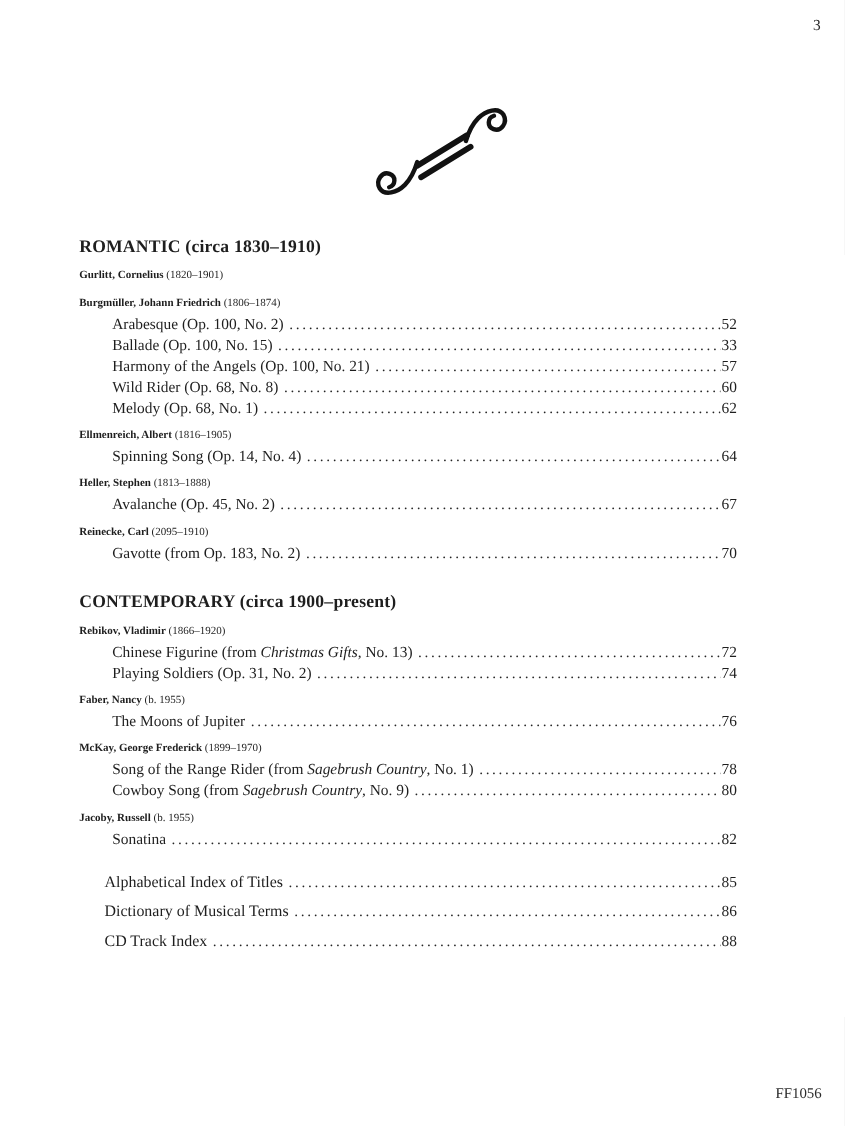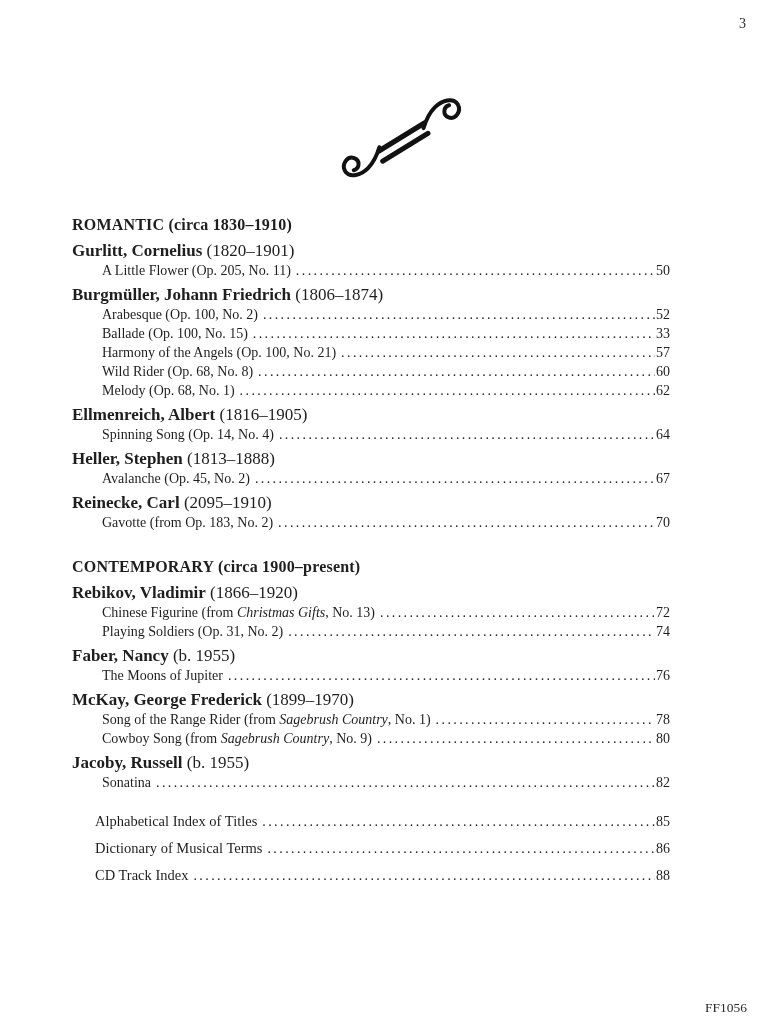"Gurlitt, Cornelius (1820–1901)" .composer-line { font-size: 17px -> 10px }
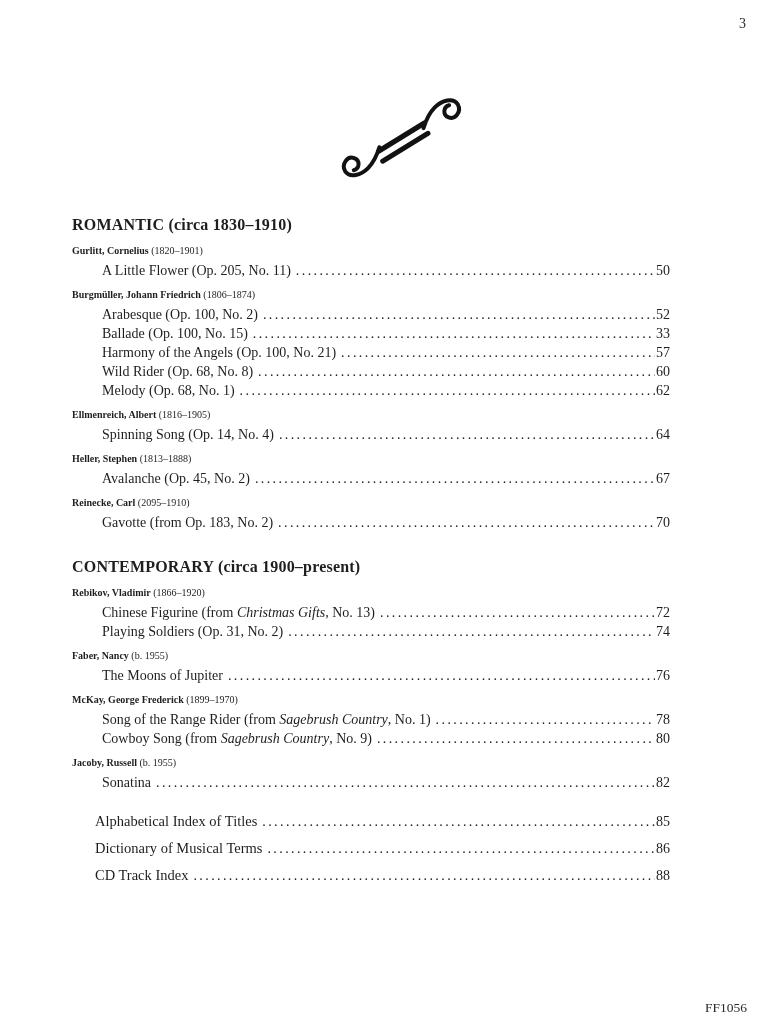"A Little Flower (Op. 205," div.piece-row { html: <div> <span><span>A Little Flower (Op. 205, No. 11)</span></span> <span></span> <span>50</span> </div> -> none }
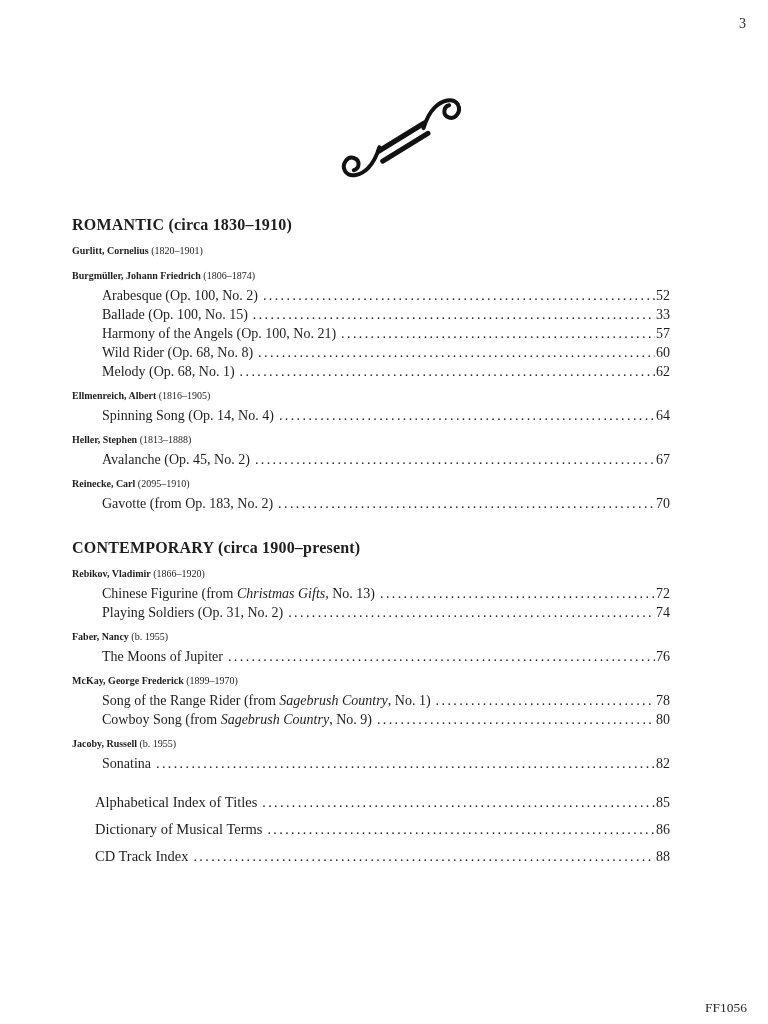"FF1056" .footer-code { bottom: 8px -> 22px }
